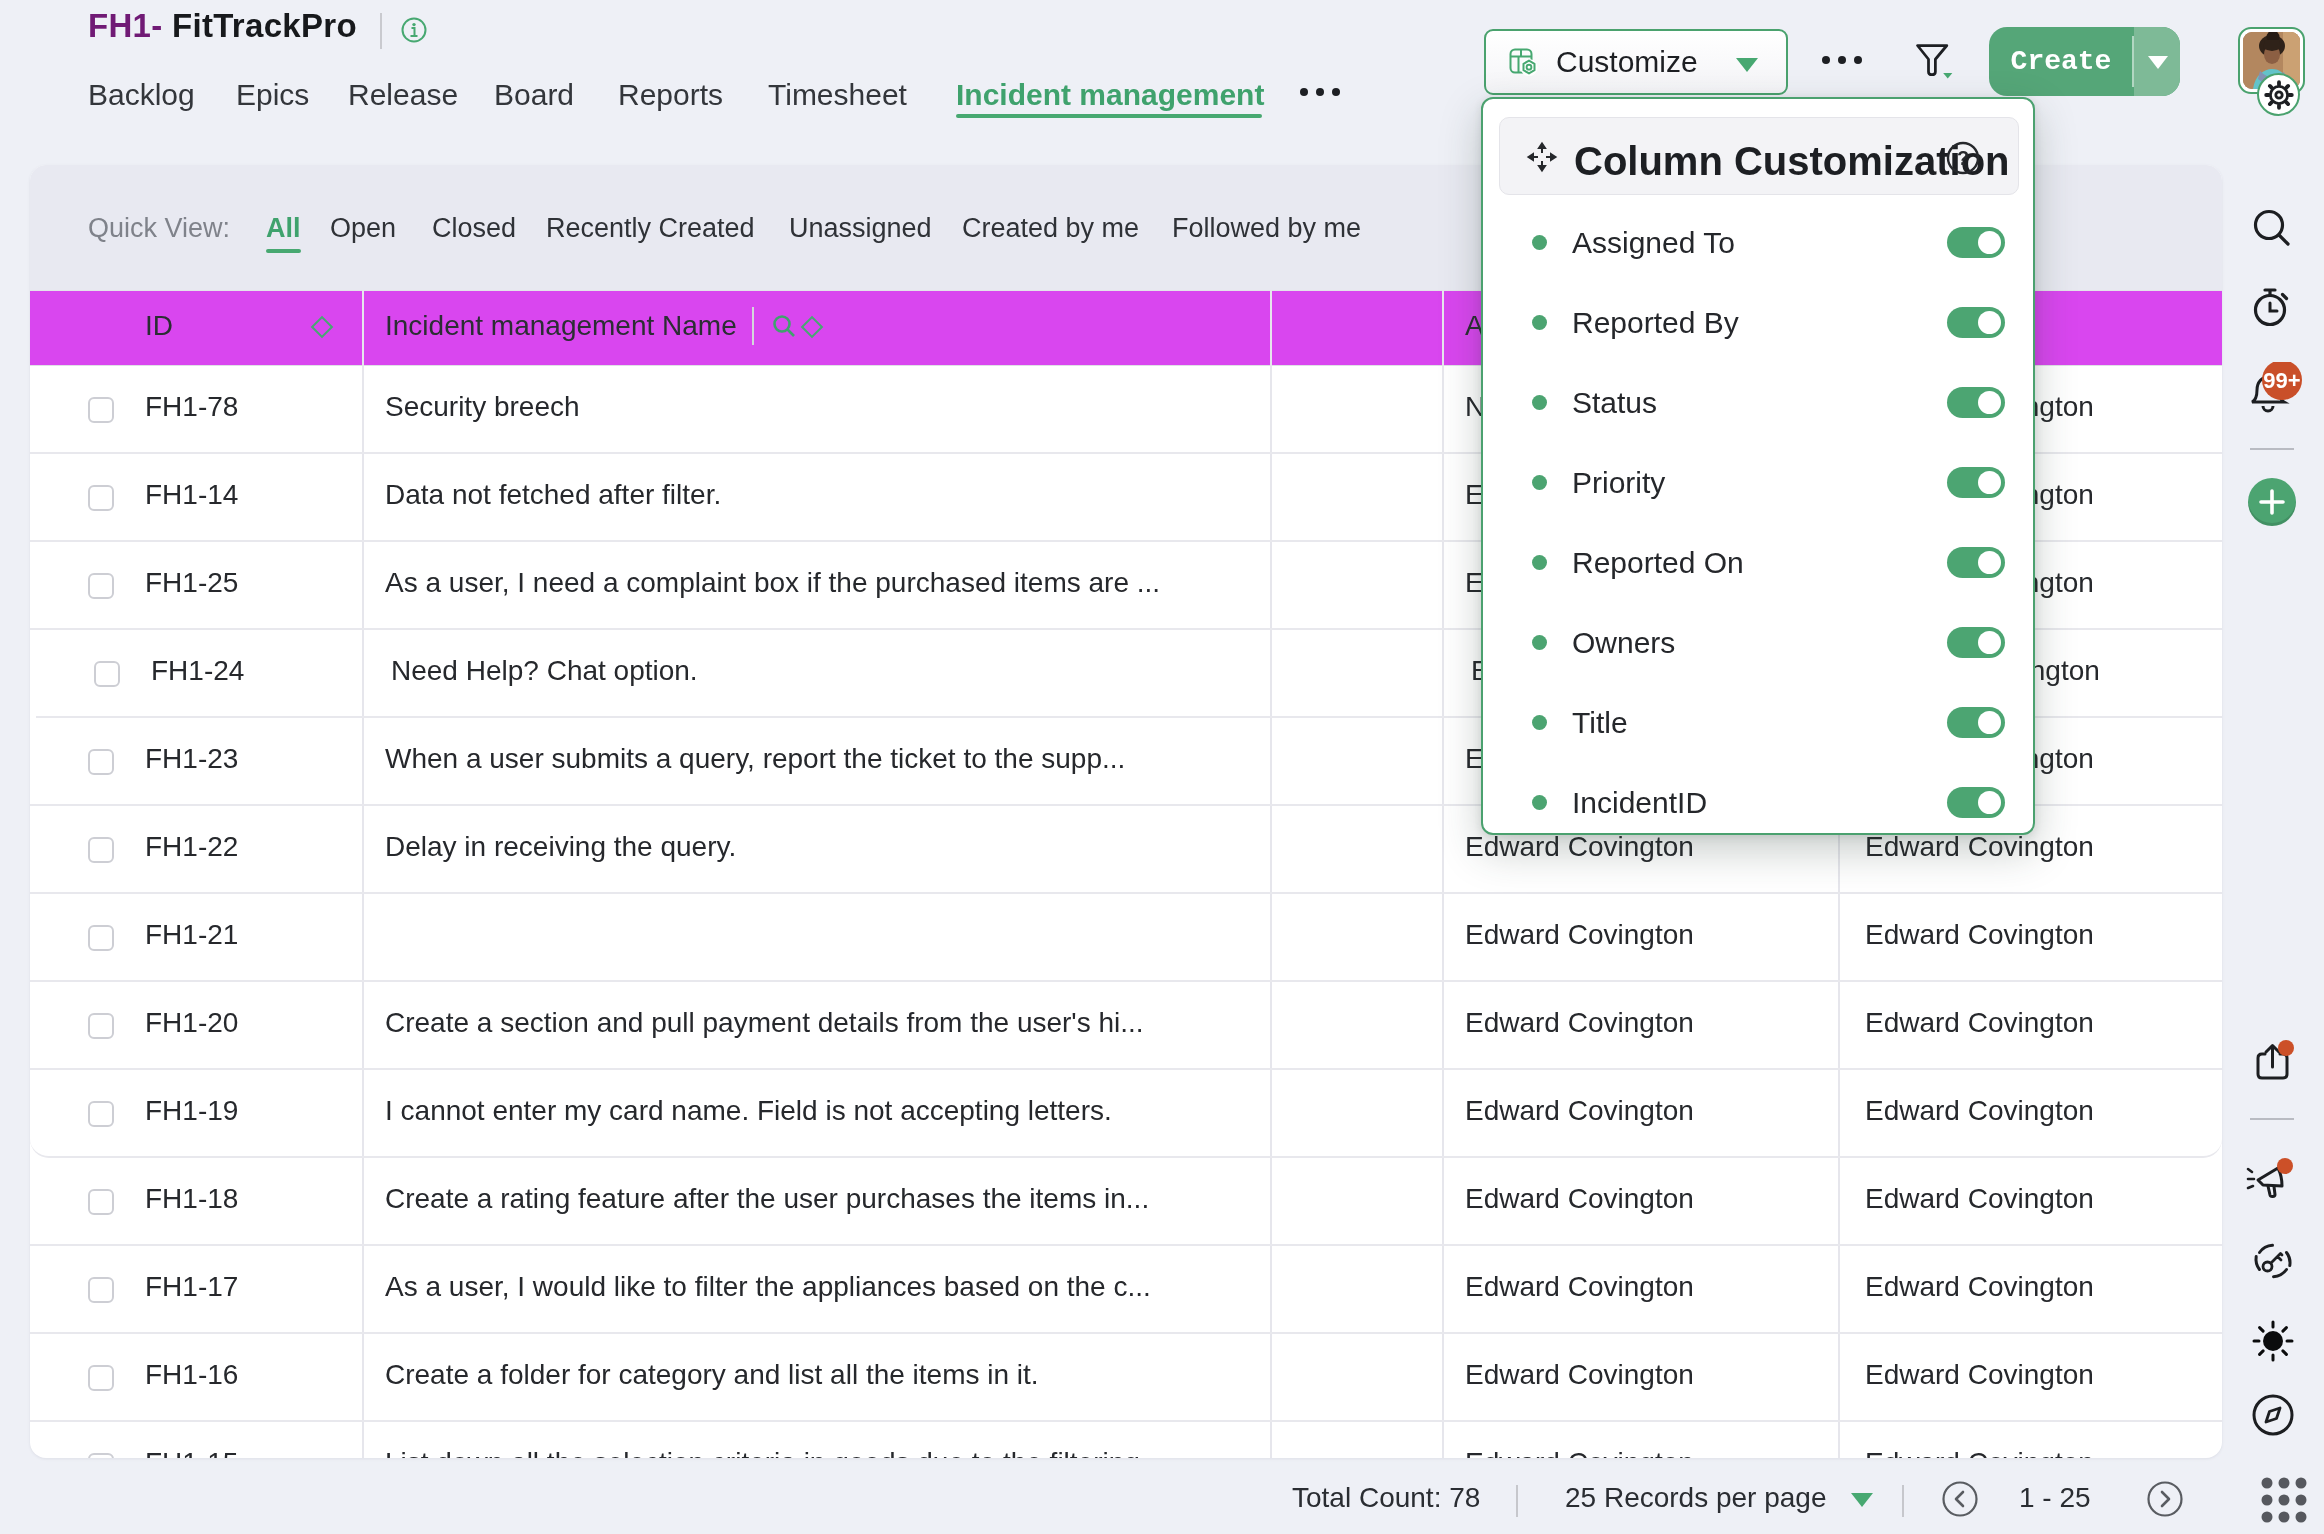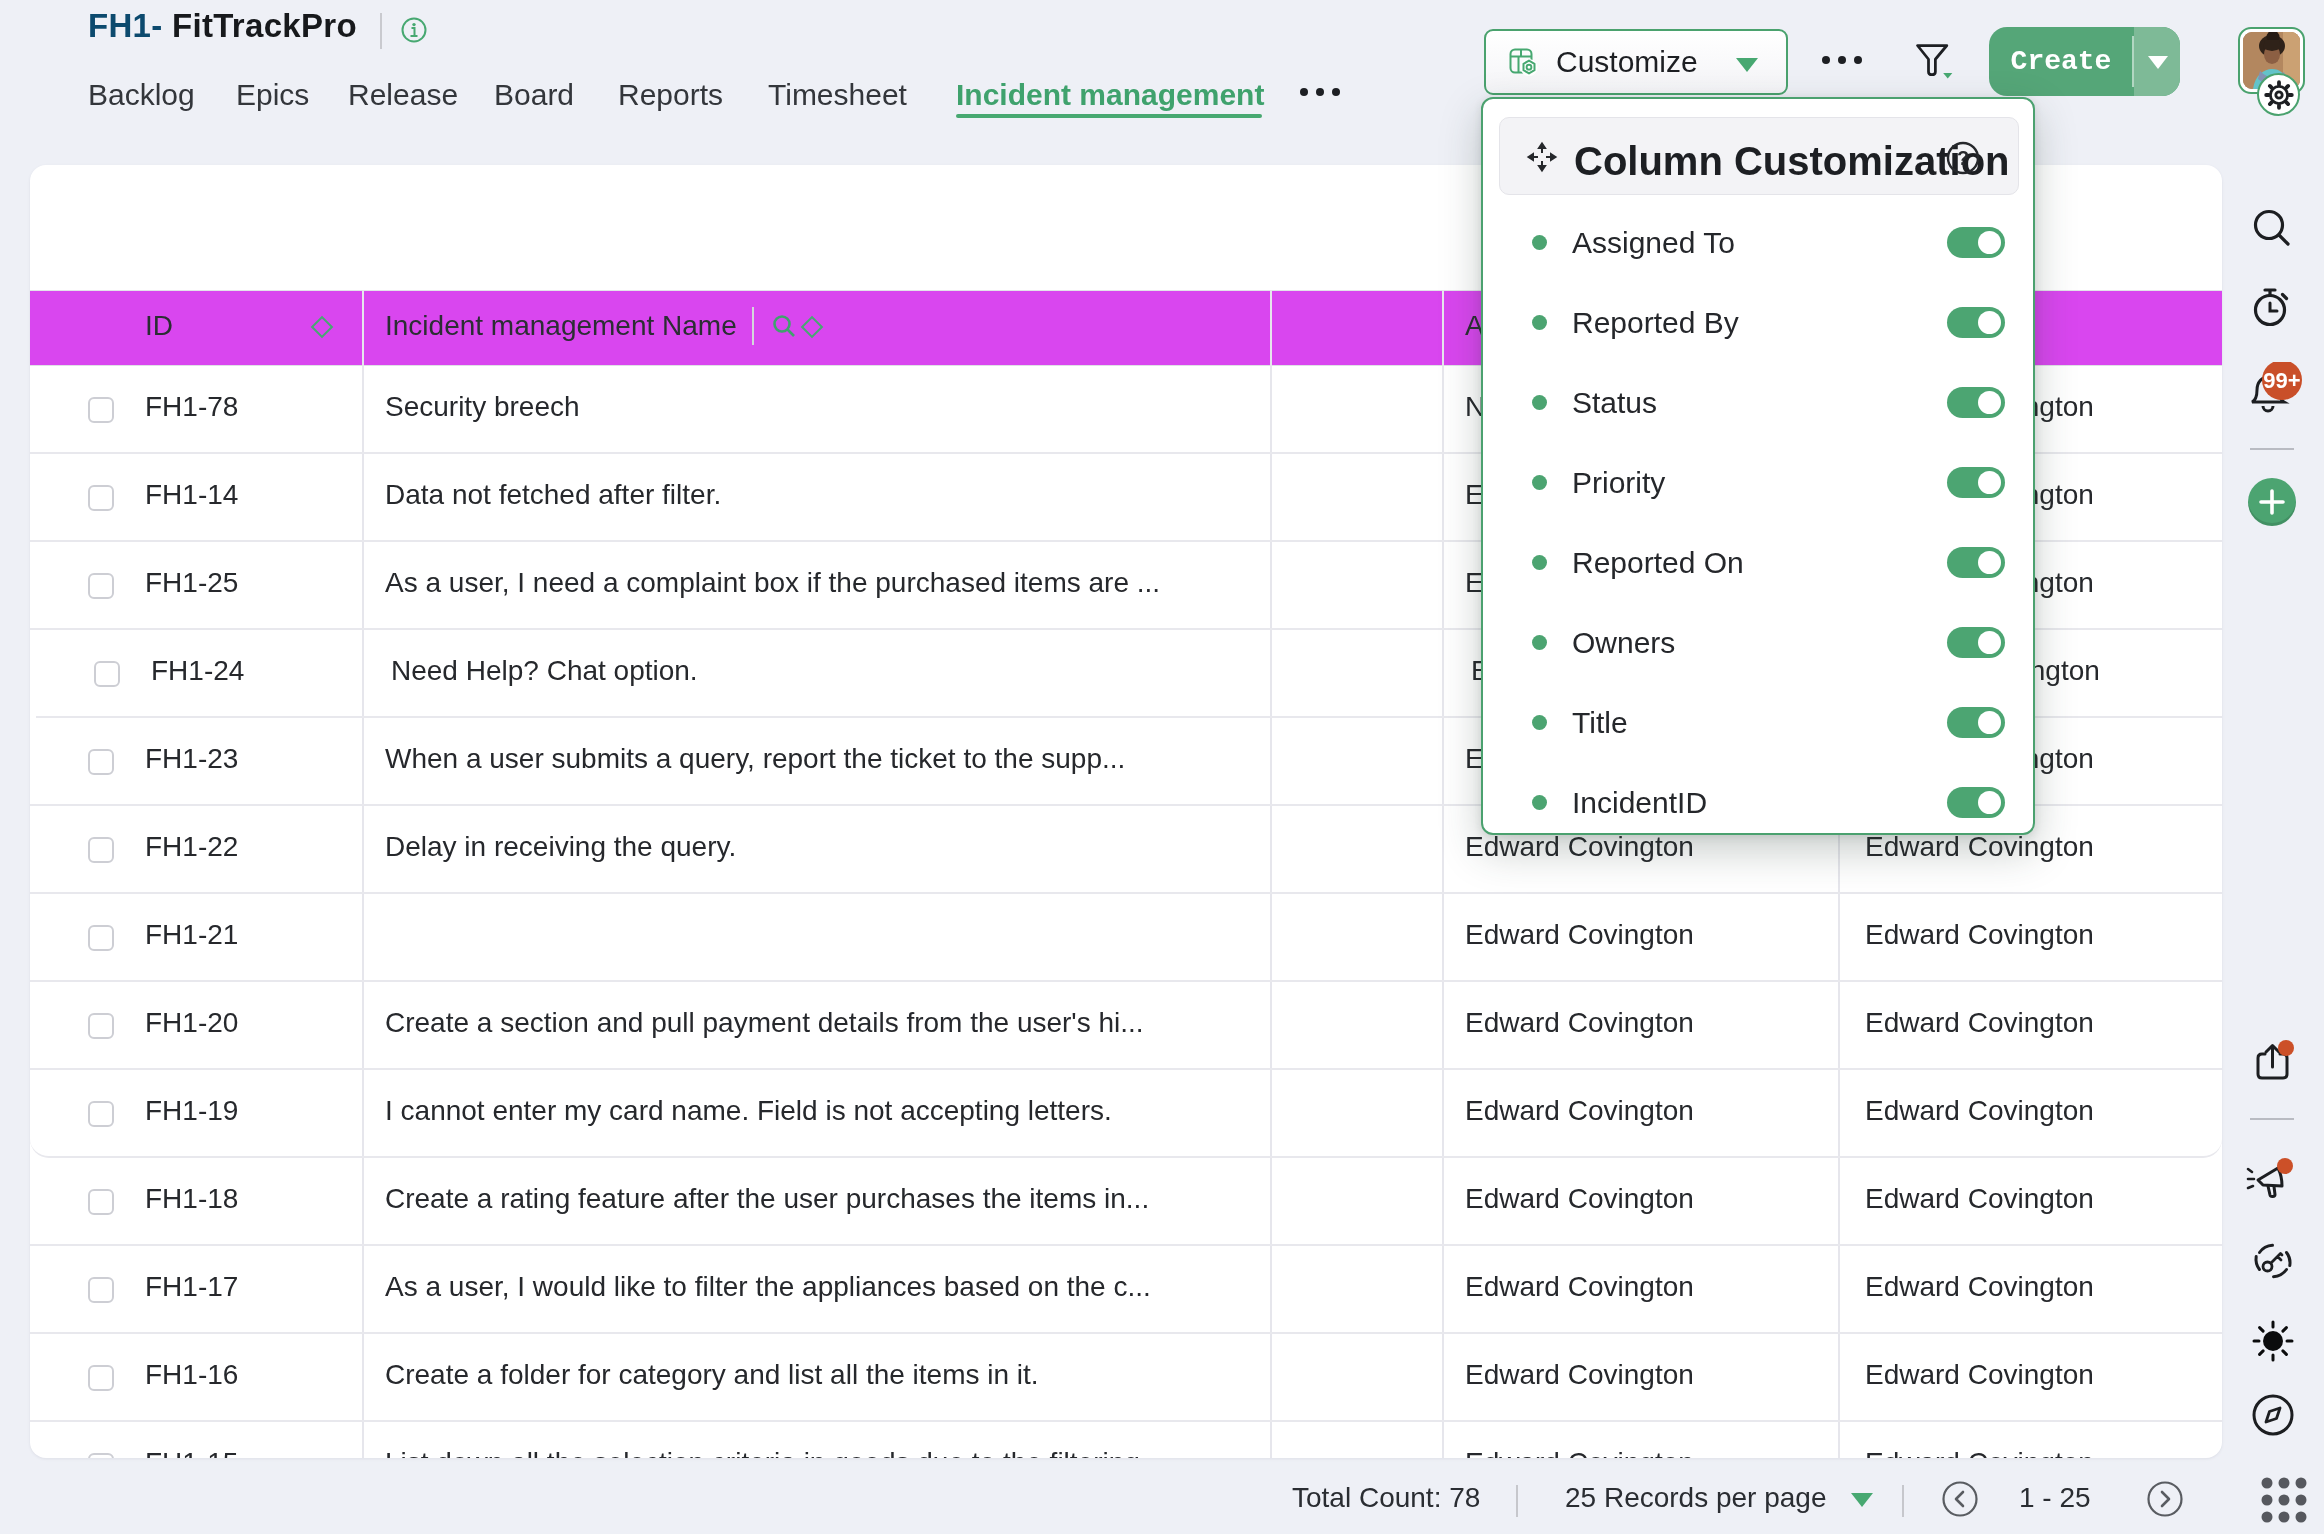"FH1-" .title .gray { color: #0c4a6e -> #701a75 }
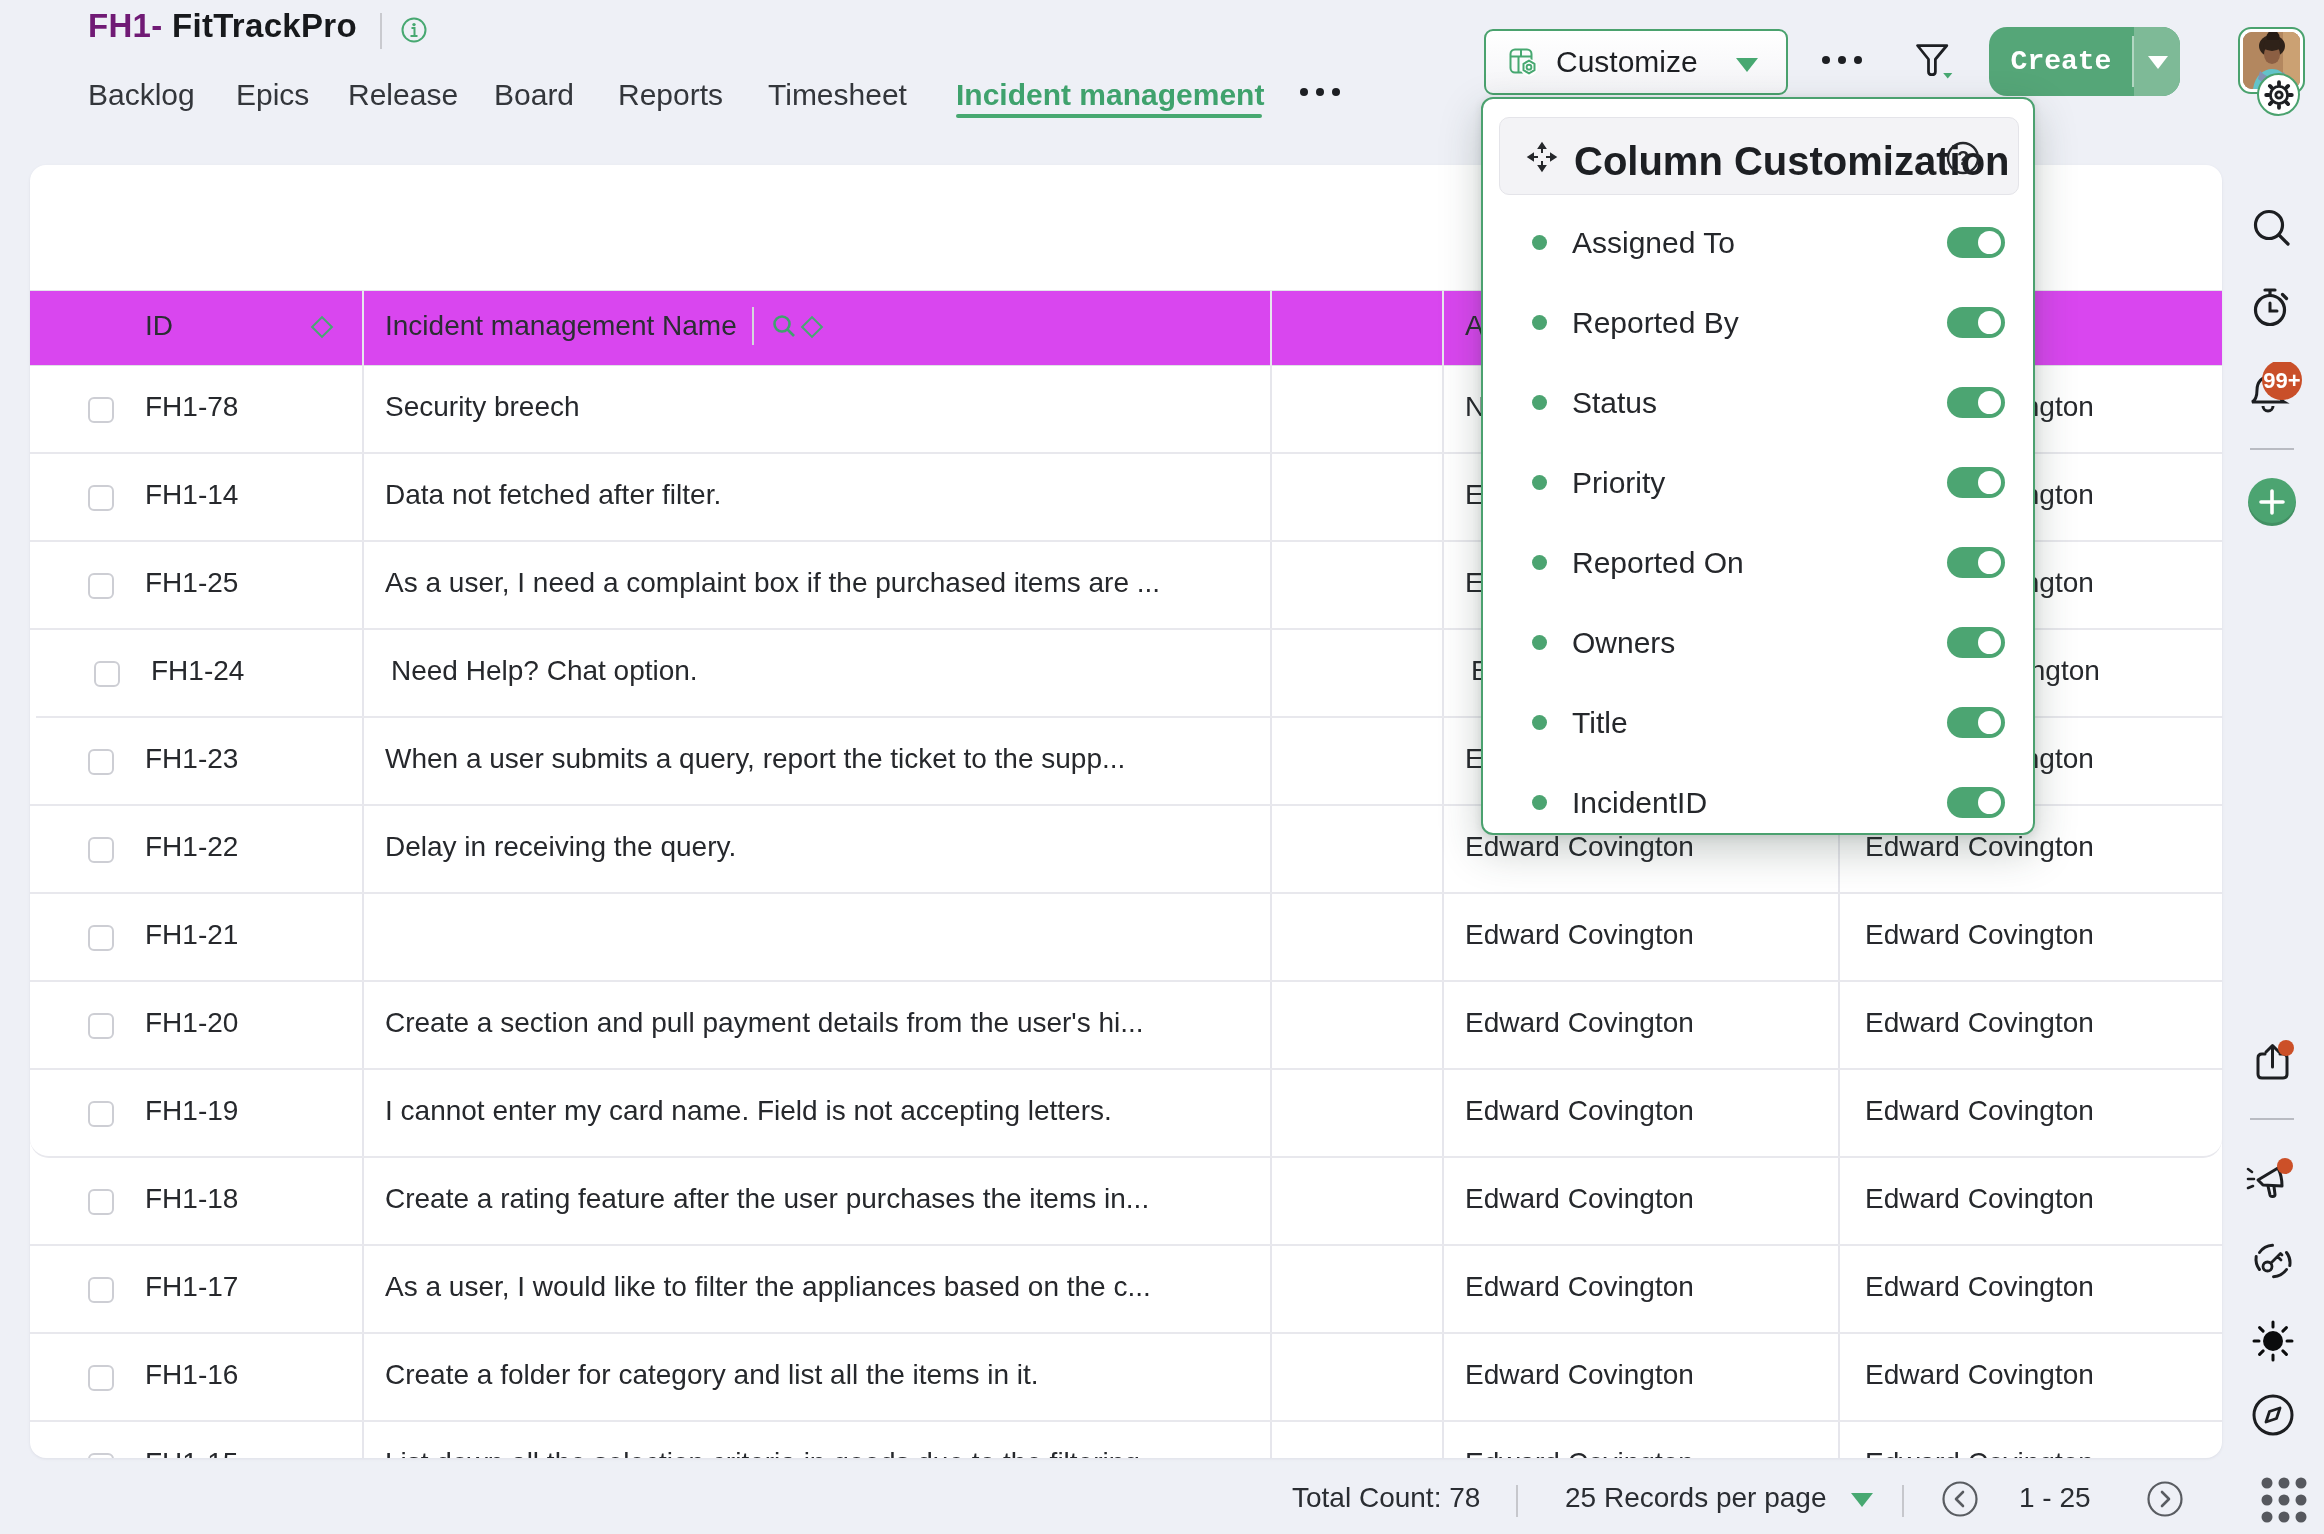"Quick View:" div.quickbar { html: none -> <div> <span>Quick View:</span> <span>All</span> <span>Open</span> <span>Closed</span> <span>Recently Created</span> <span>Unassigned</span> <span>Created by me</span> <span>Followed by me</span> <div></div> </div> }
